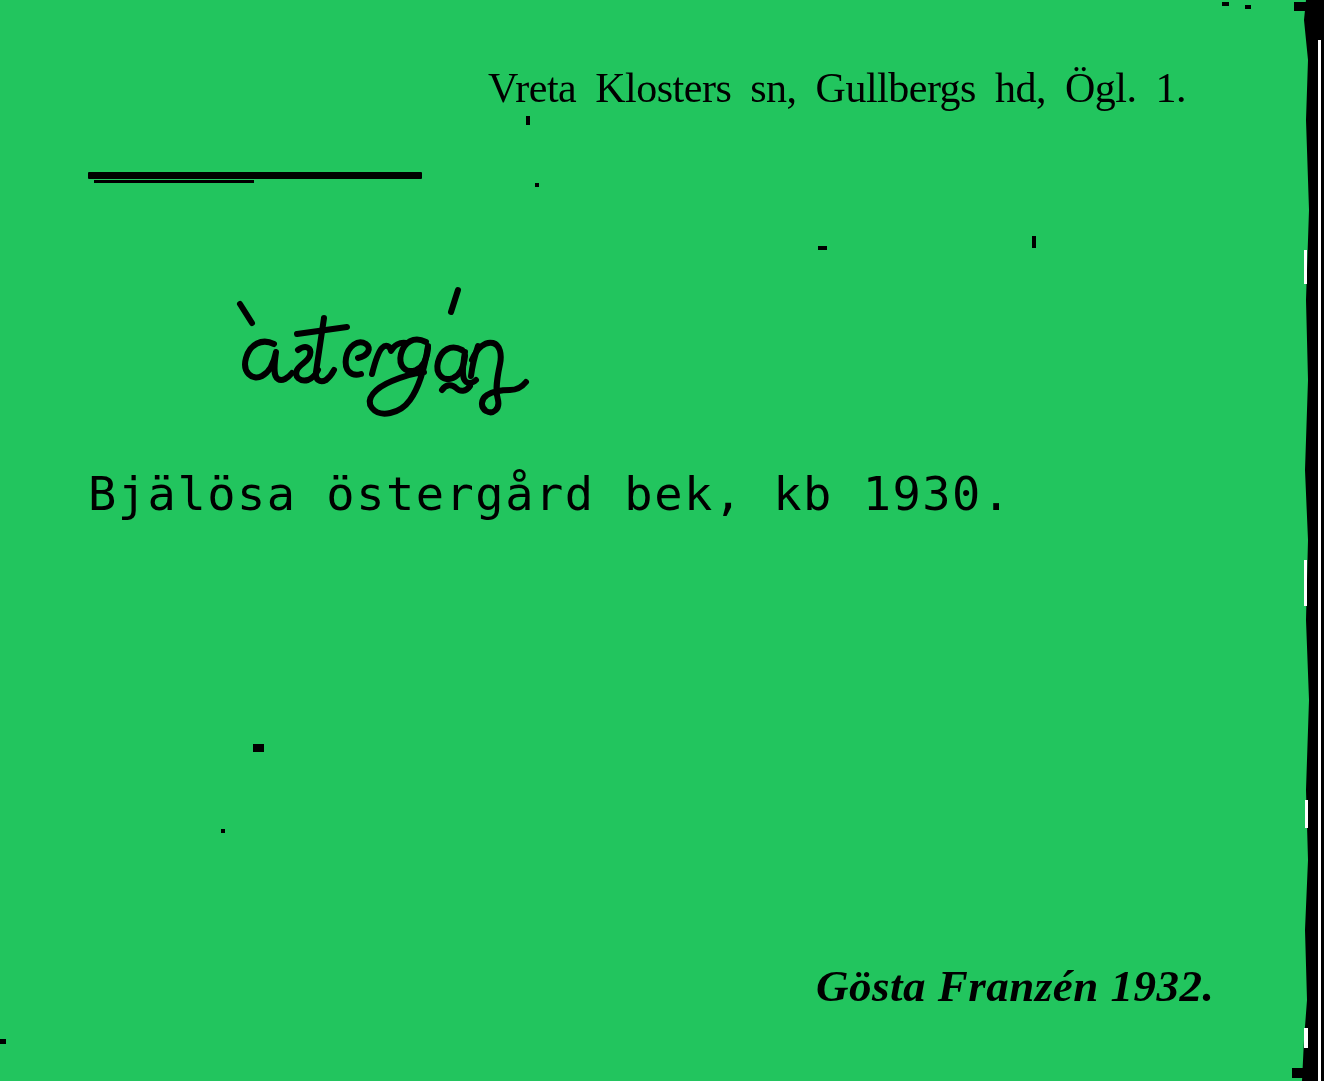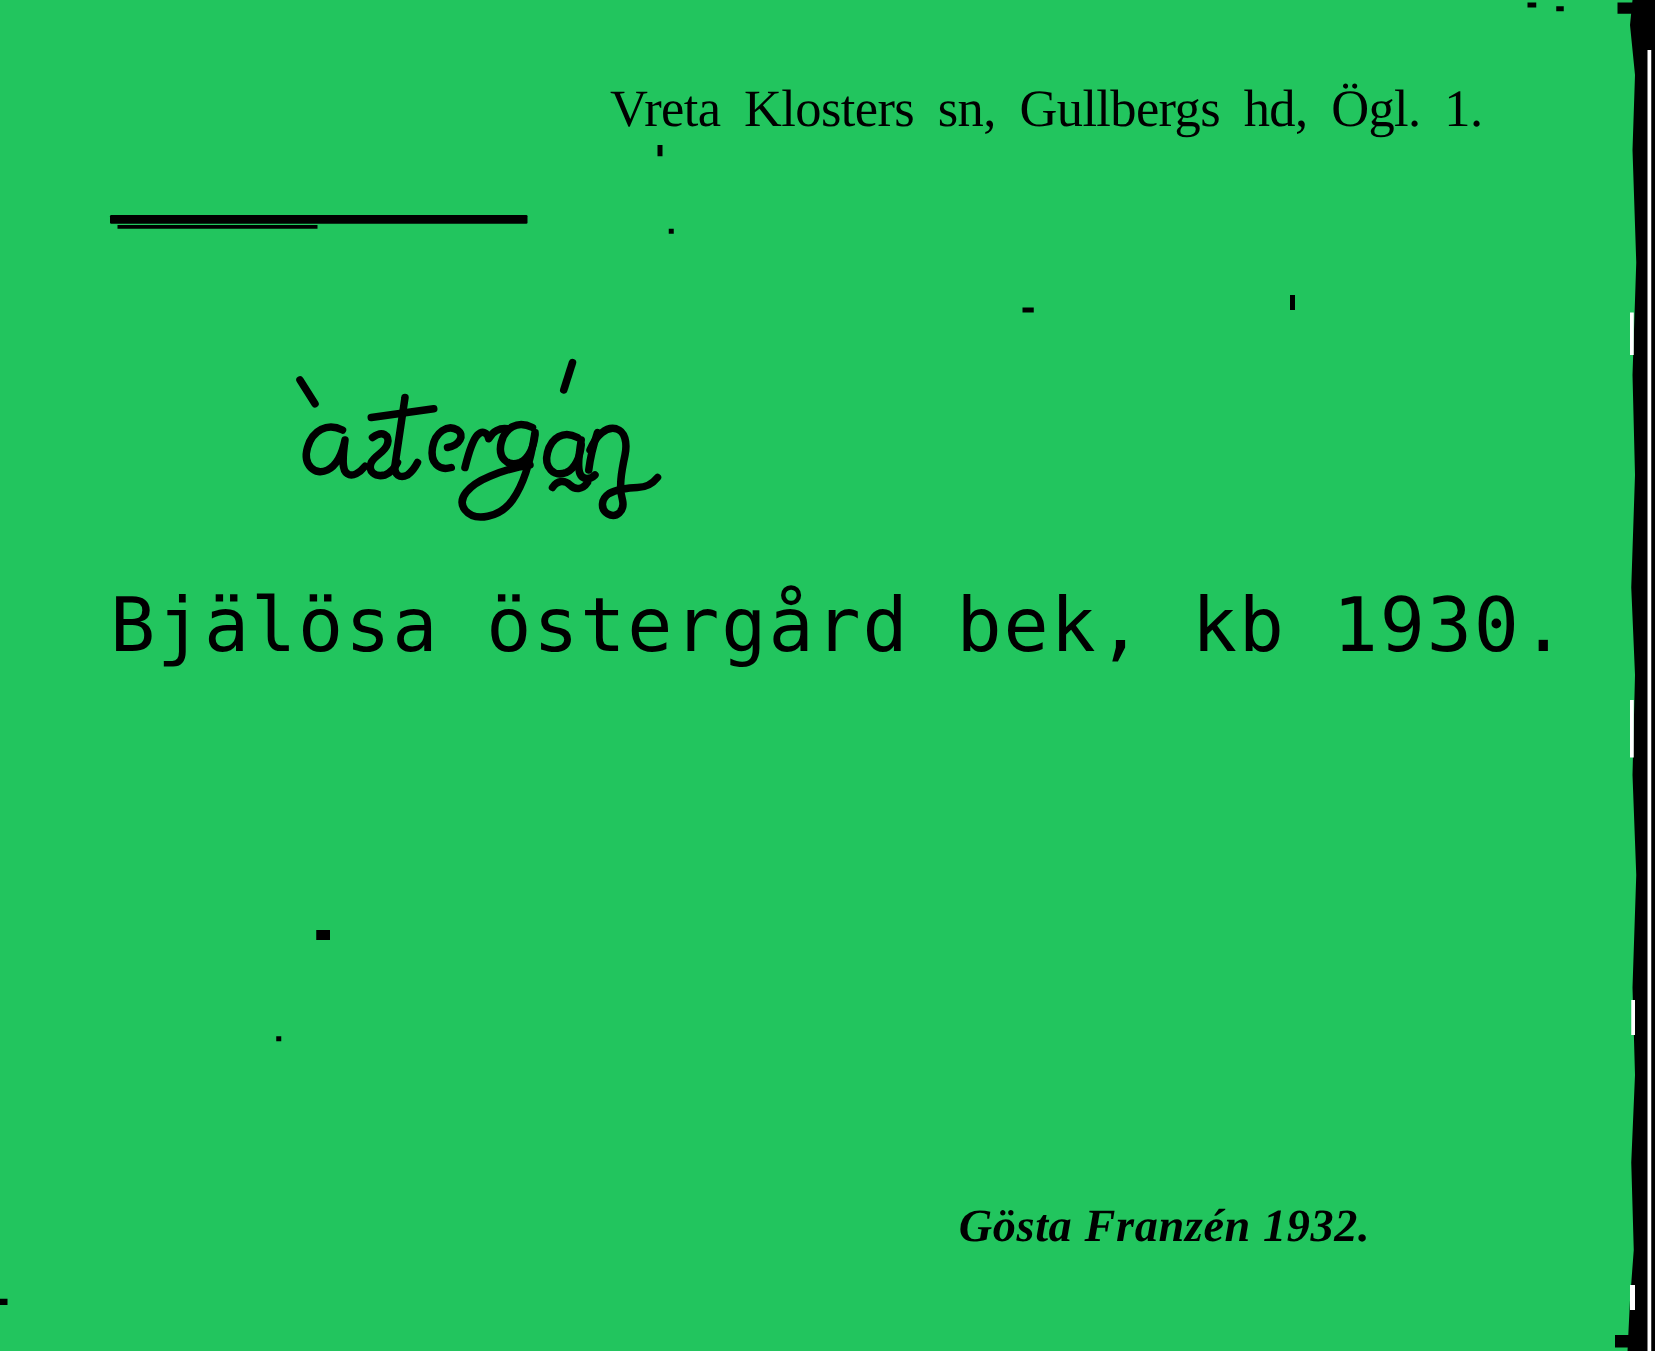"Bjälösa östergård bek, kb 1930." .note-line { font-size: 60px -> 47px }
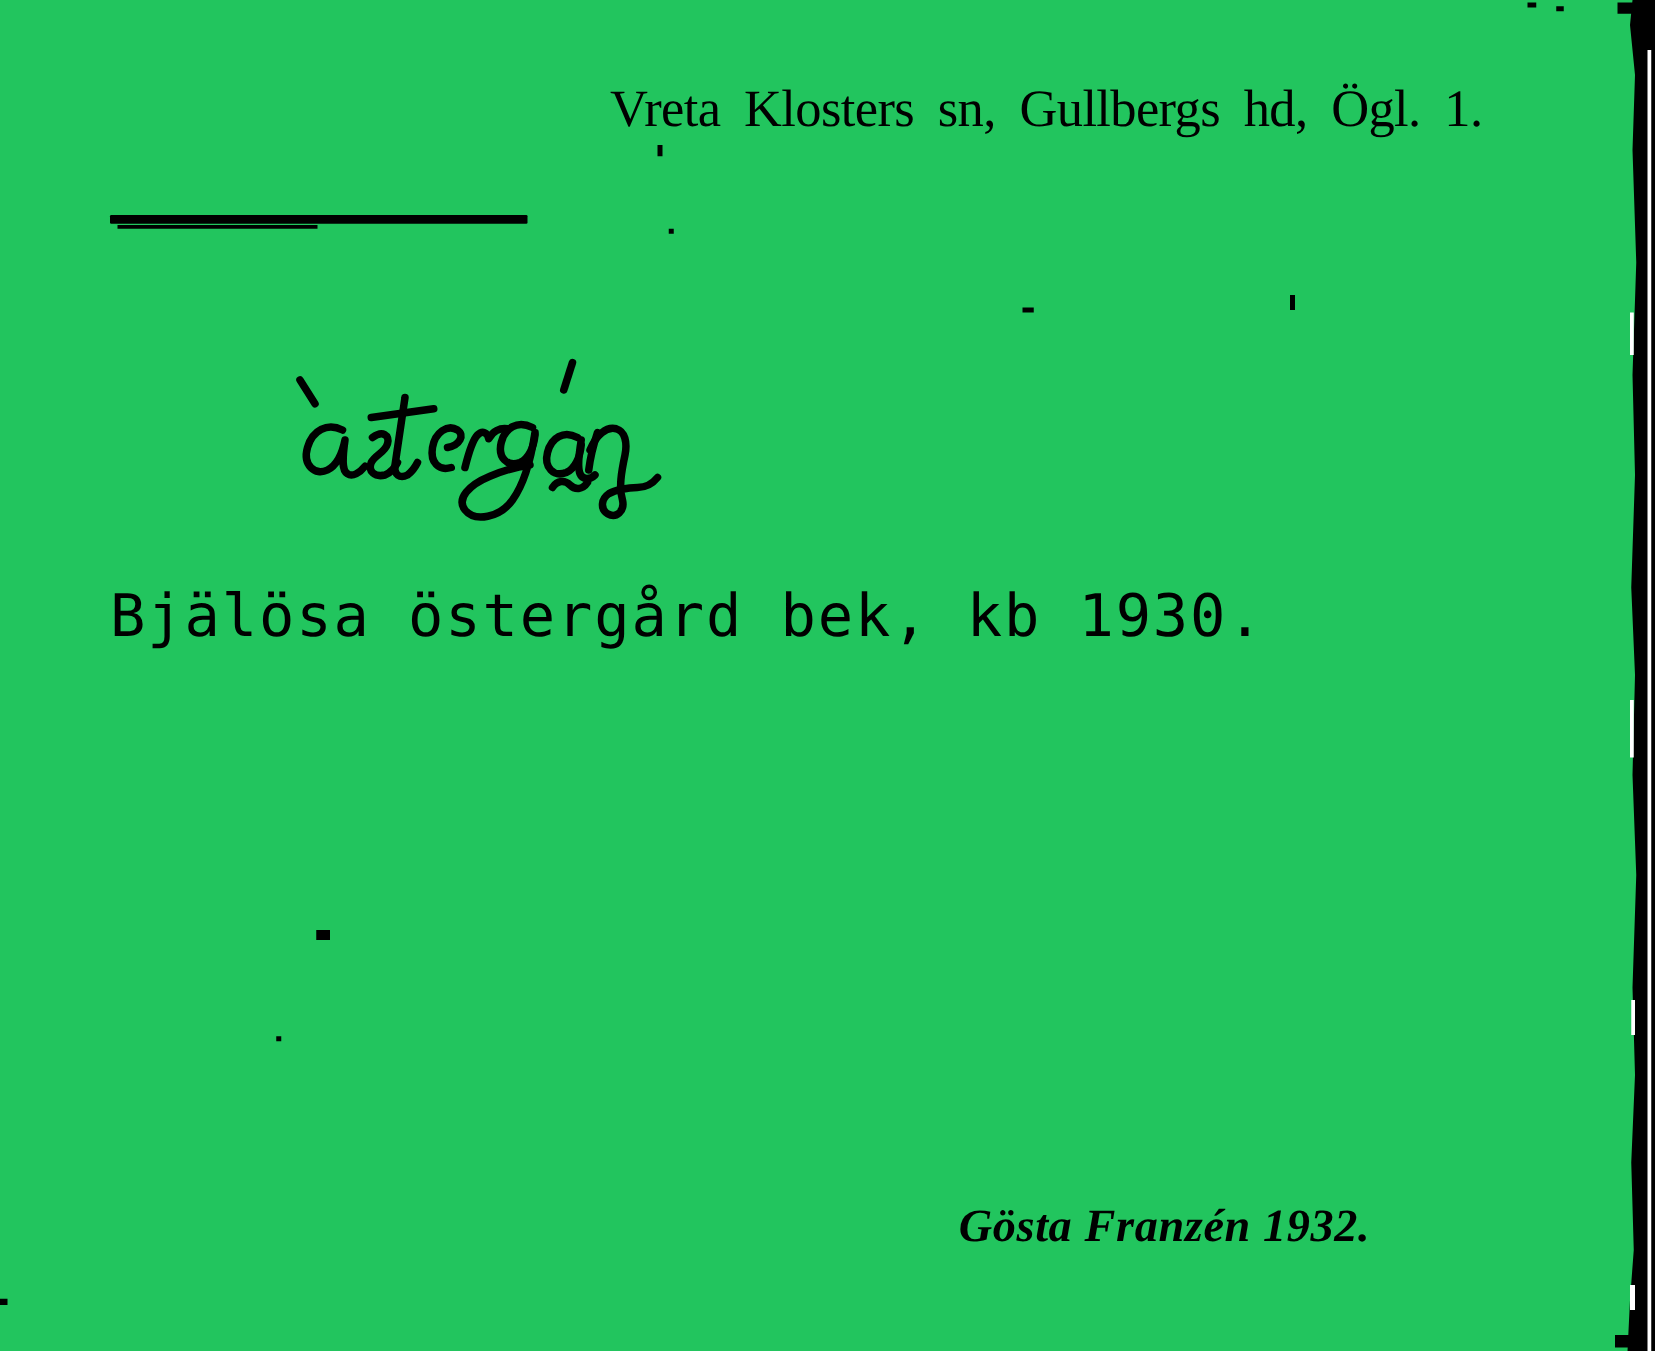"Gösta Franzén 1932." .signature { font-size: 37px -> 45px; left: 767px -> 816px }
